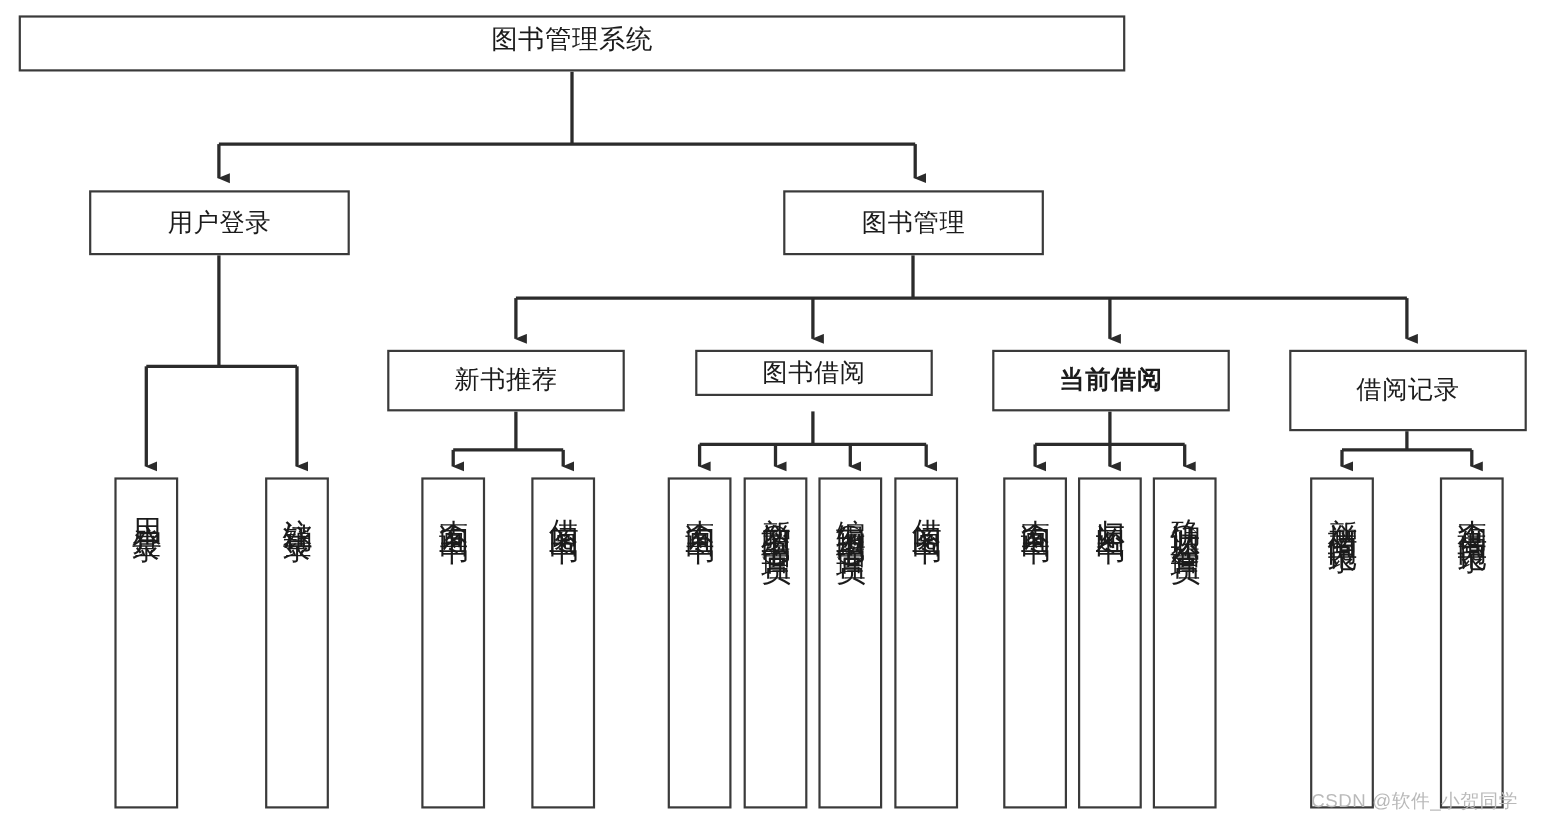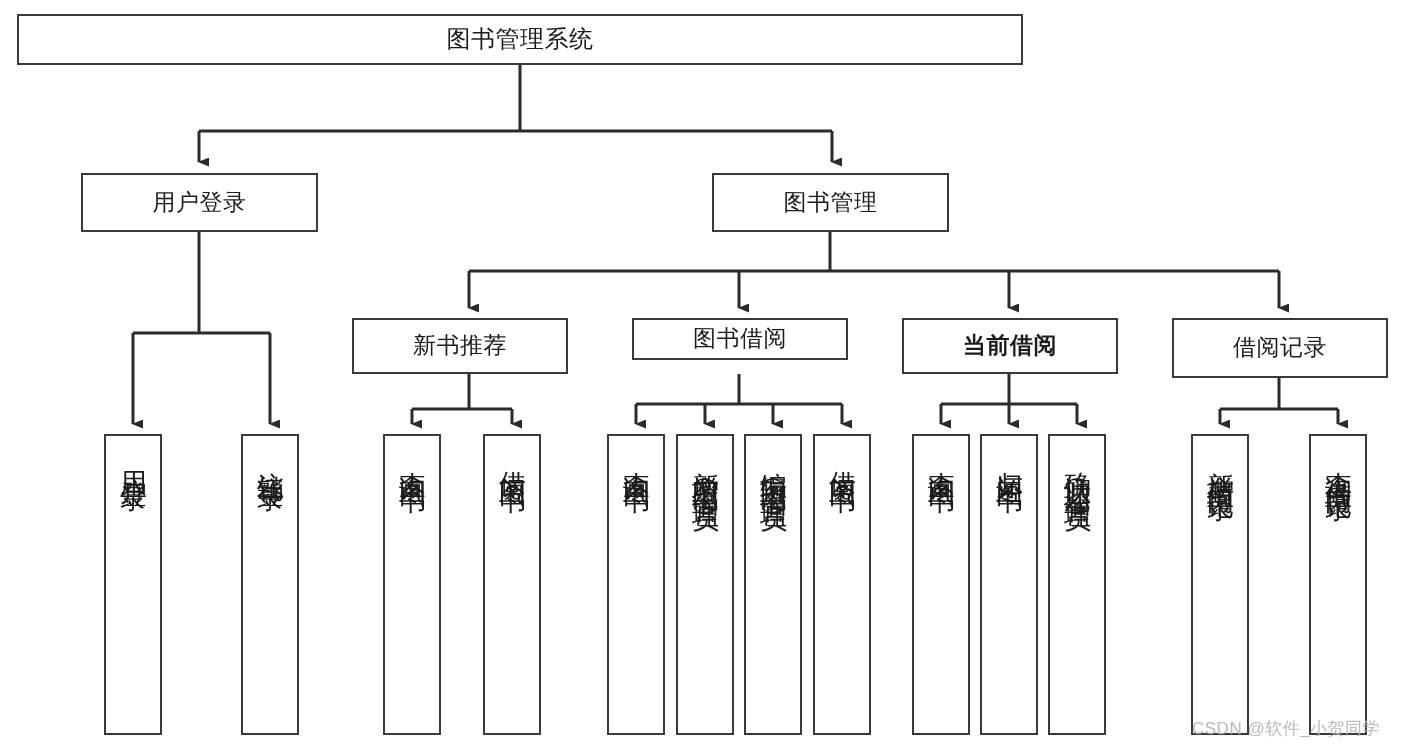"图书管理系统" #node-root .label { font-family: none -> Liberation Mono, monospace }
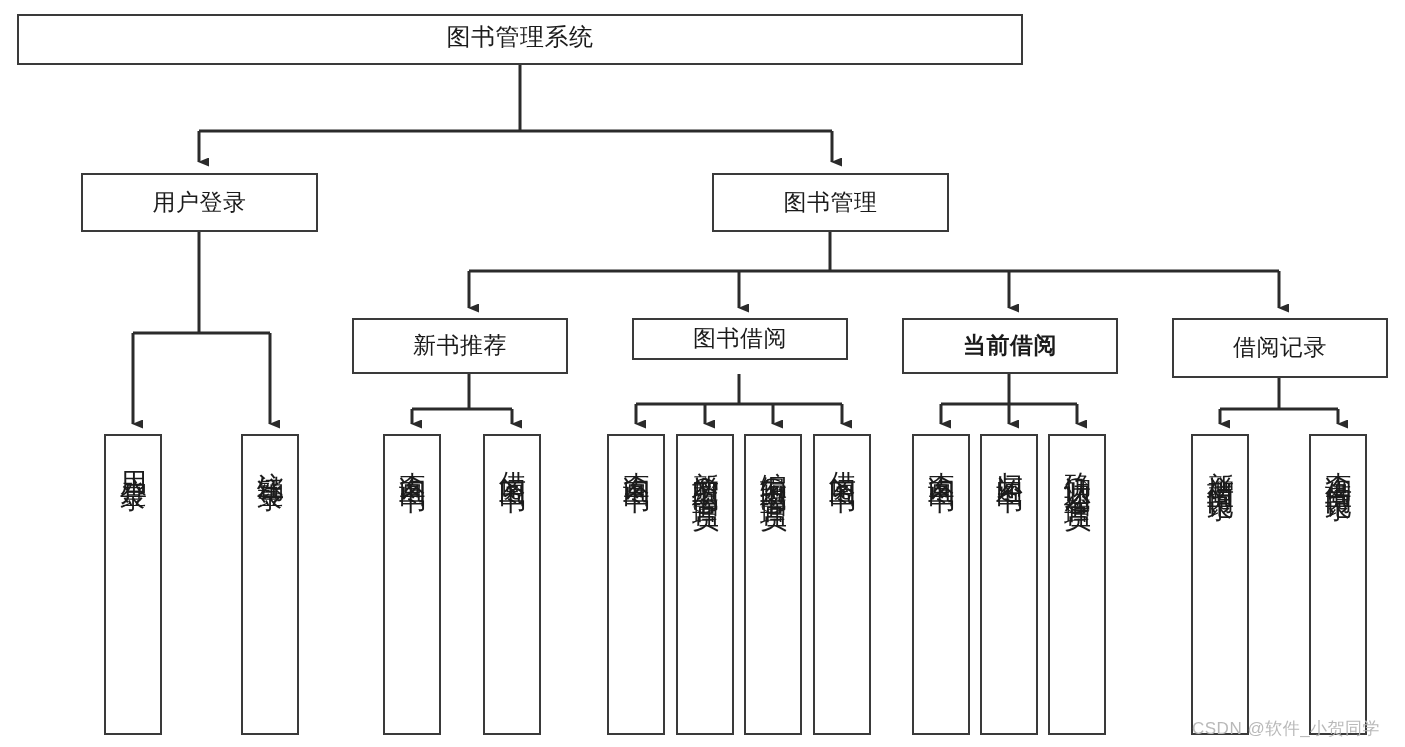"借阅记录" div.node { height: 60px -> 74px }
